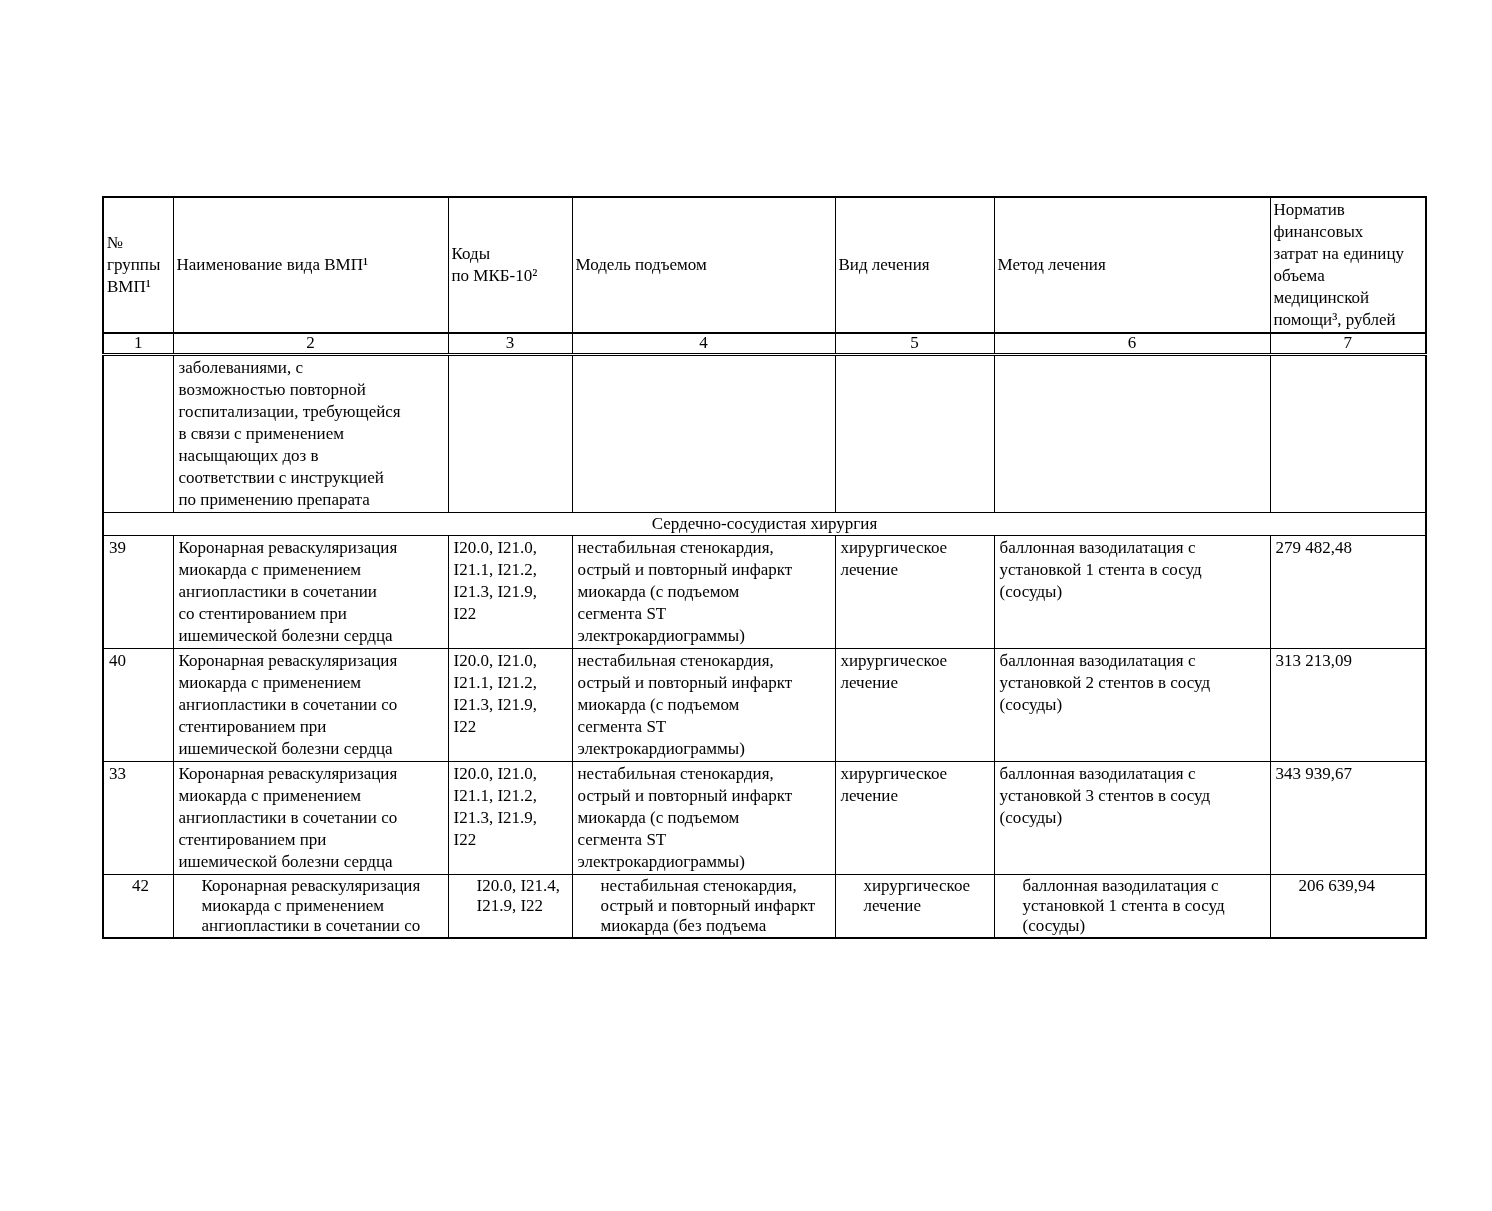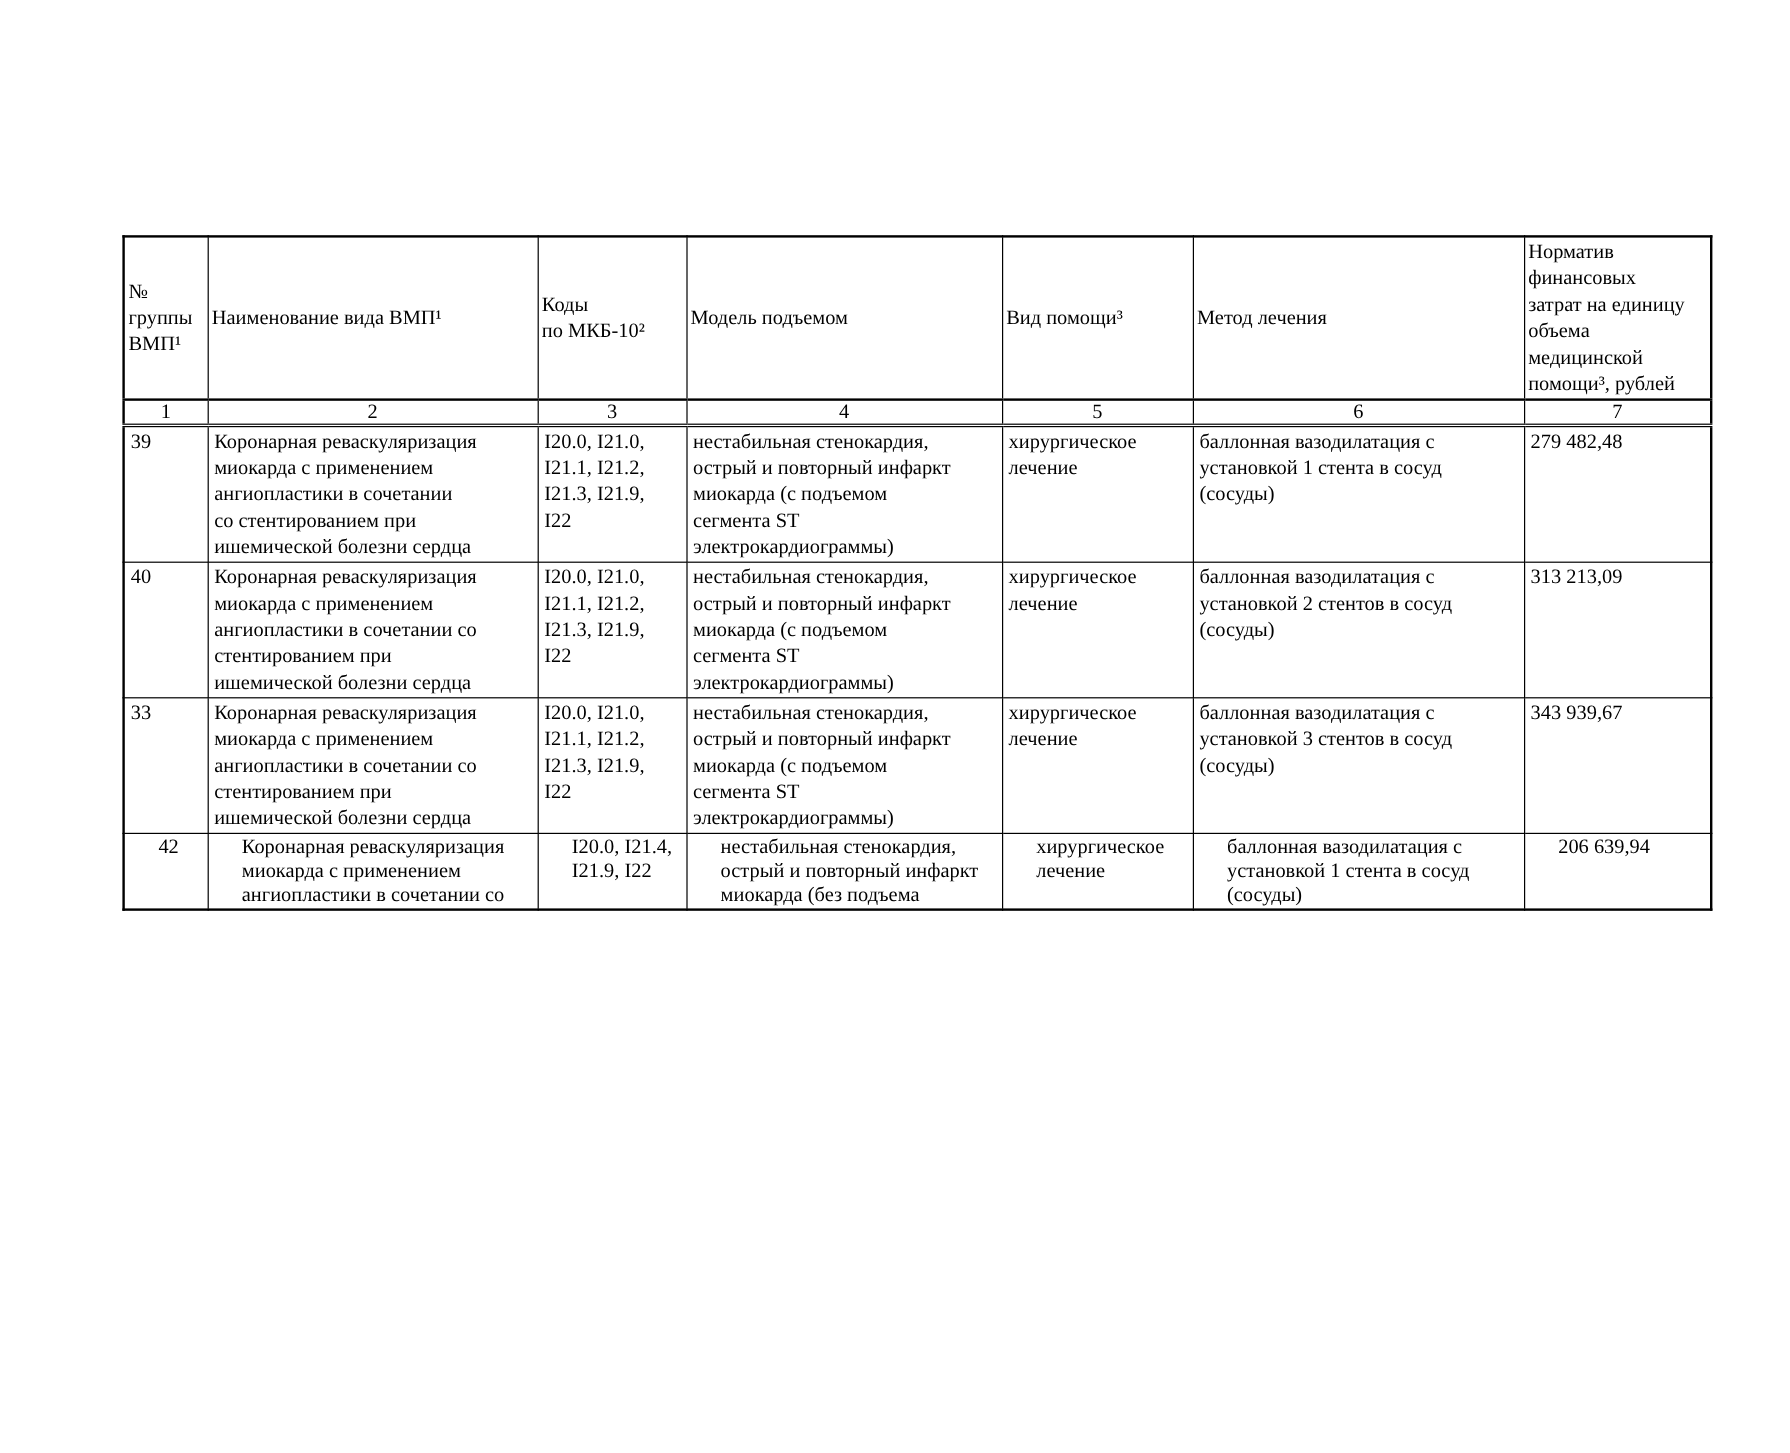"Вид помощи³" th { text: помощи³ -> лечения }
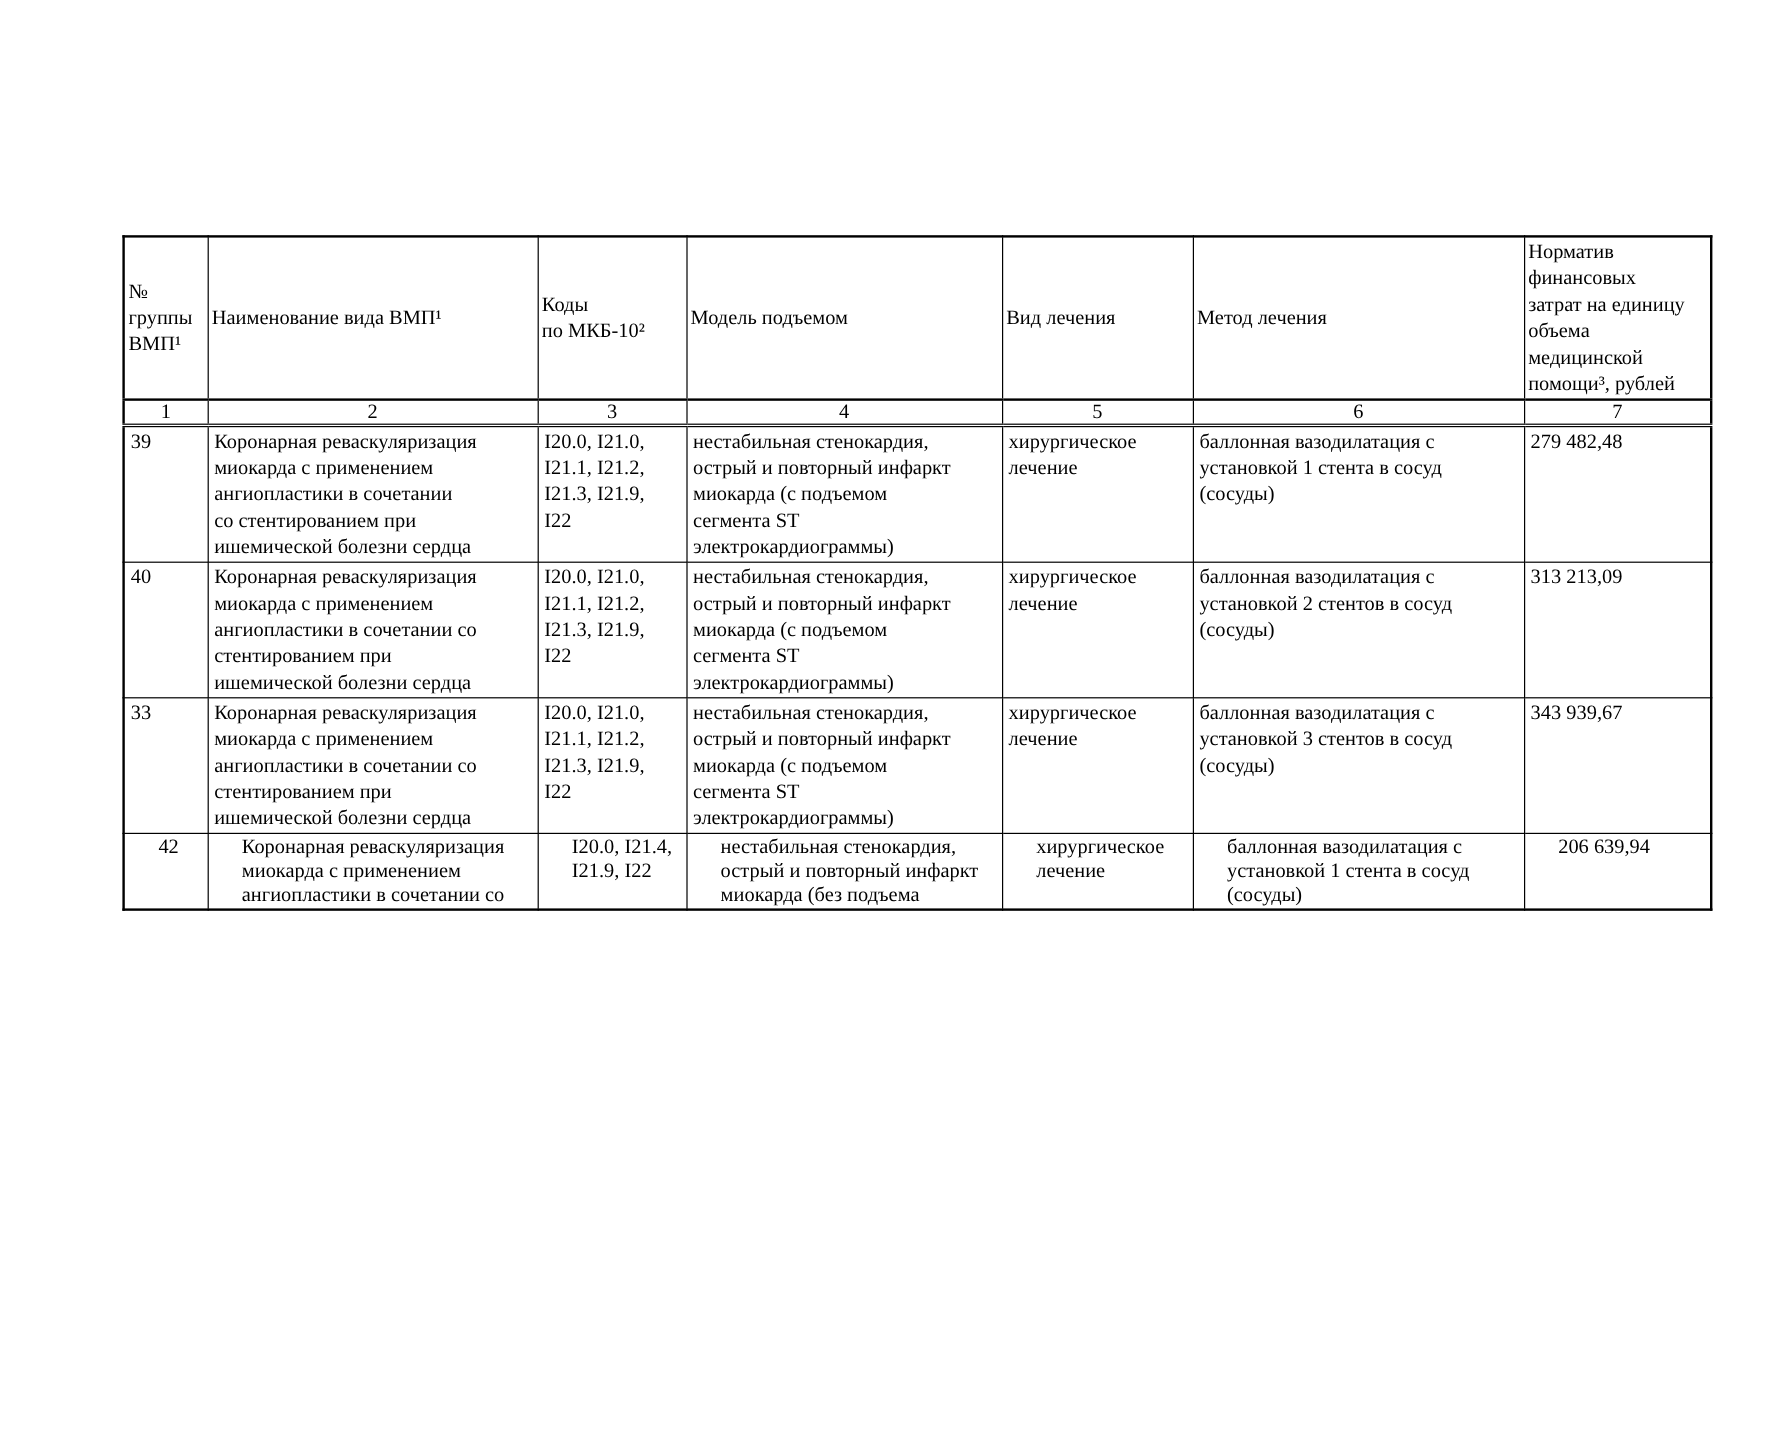"заболеваниями, с" tr { html: none -> <tr> <td></td> <td>заболеваниями, с возможностью повторной госпитализации, требующейся в связи с применением насыщающих доз в соответствии с инструкцией по применению препарата</td> <td></td> <td></td> <td></td> <td></td> <td></td> </tr> }
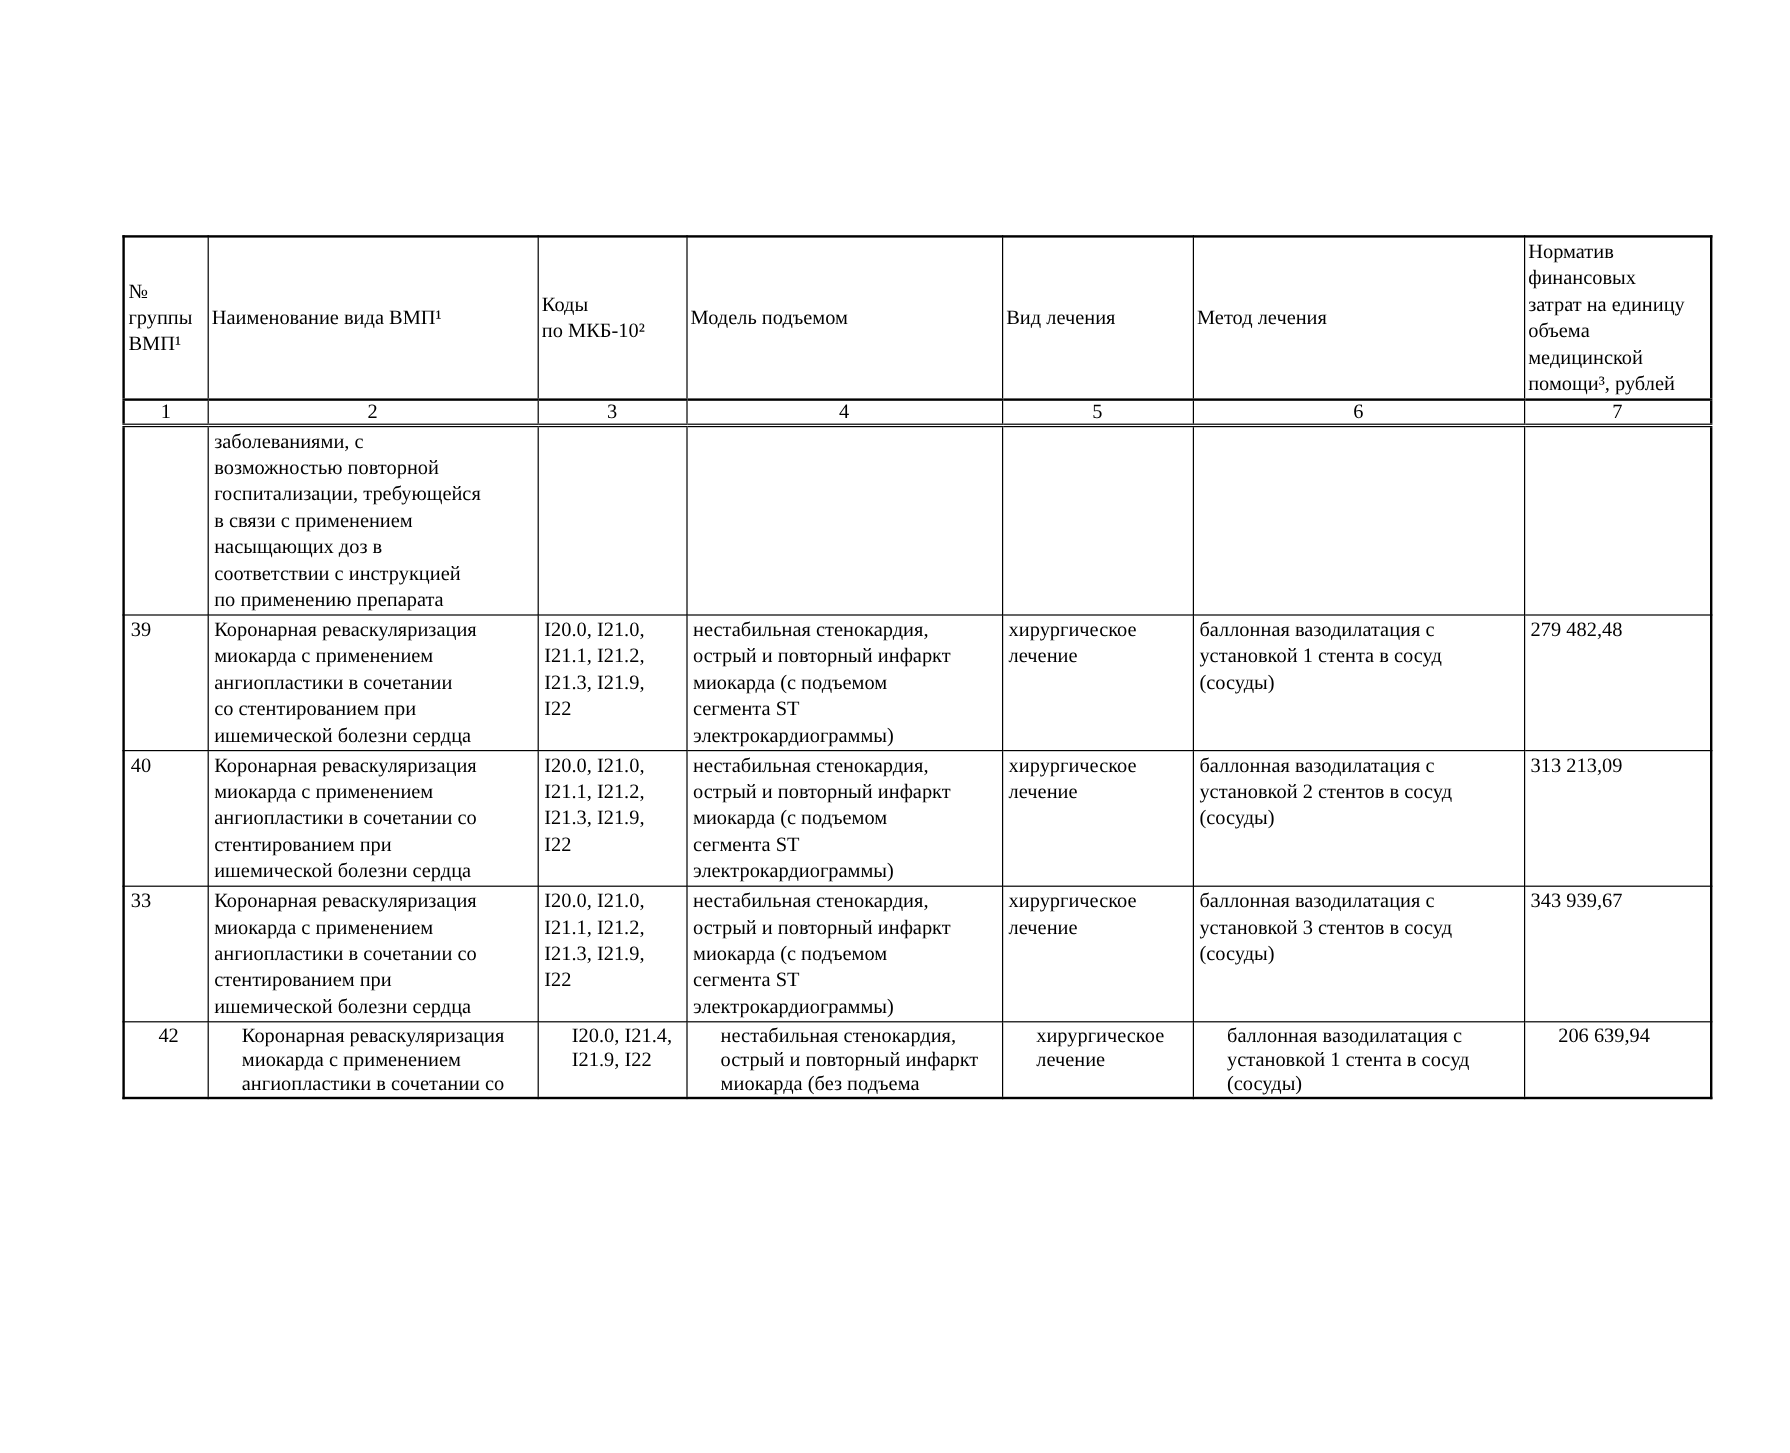"Сердечно-сосудистая хирургия" tr.section-row { html: none -> <tr> <td>Сердечно-сосудистая хирургия</td> </tr> }
